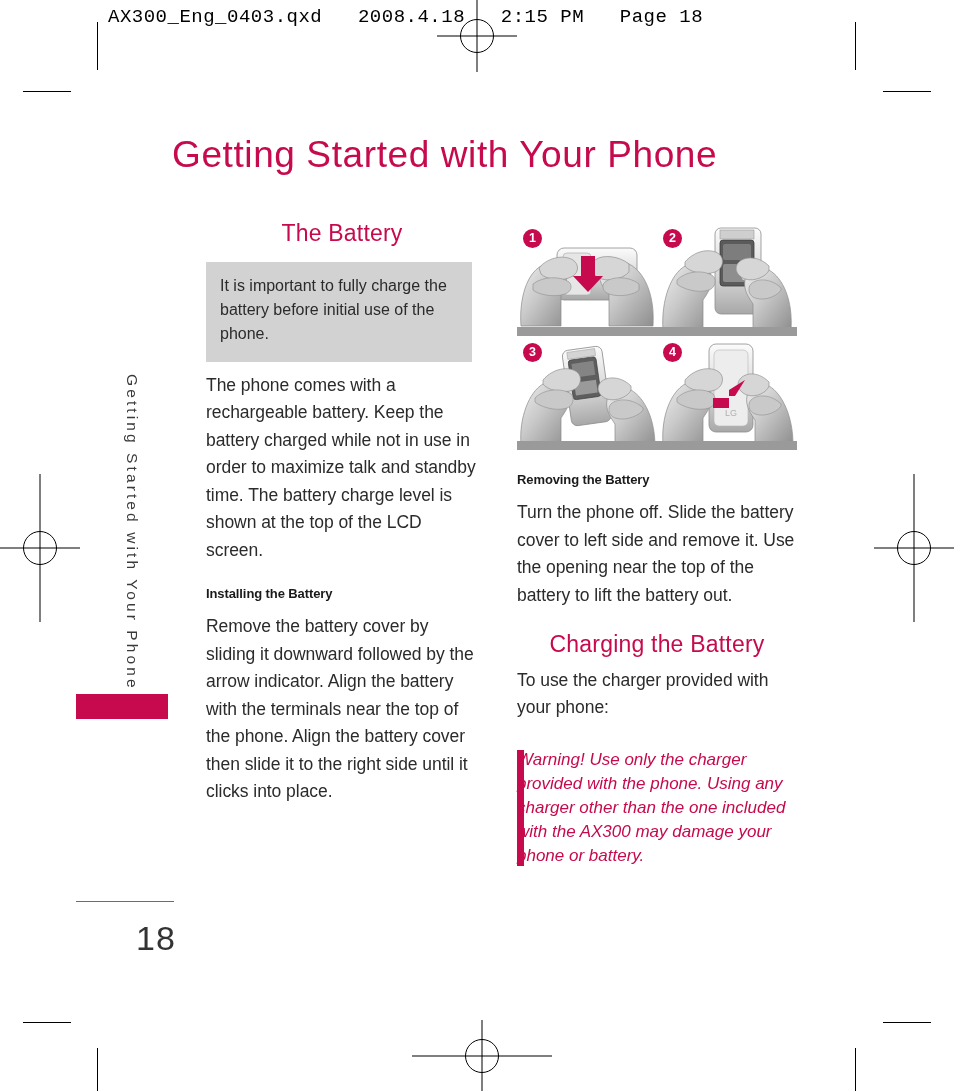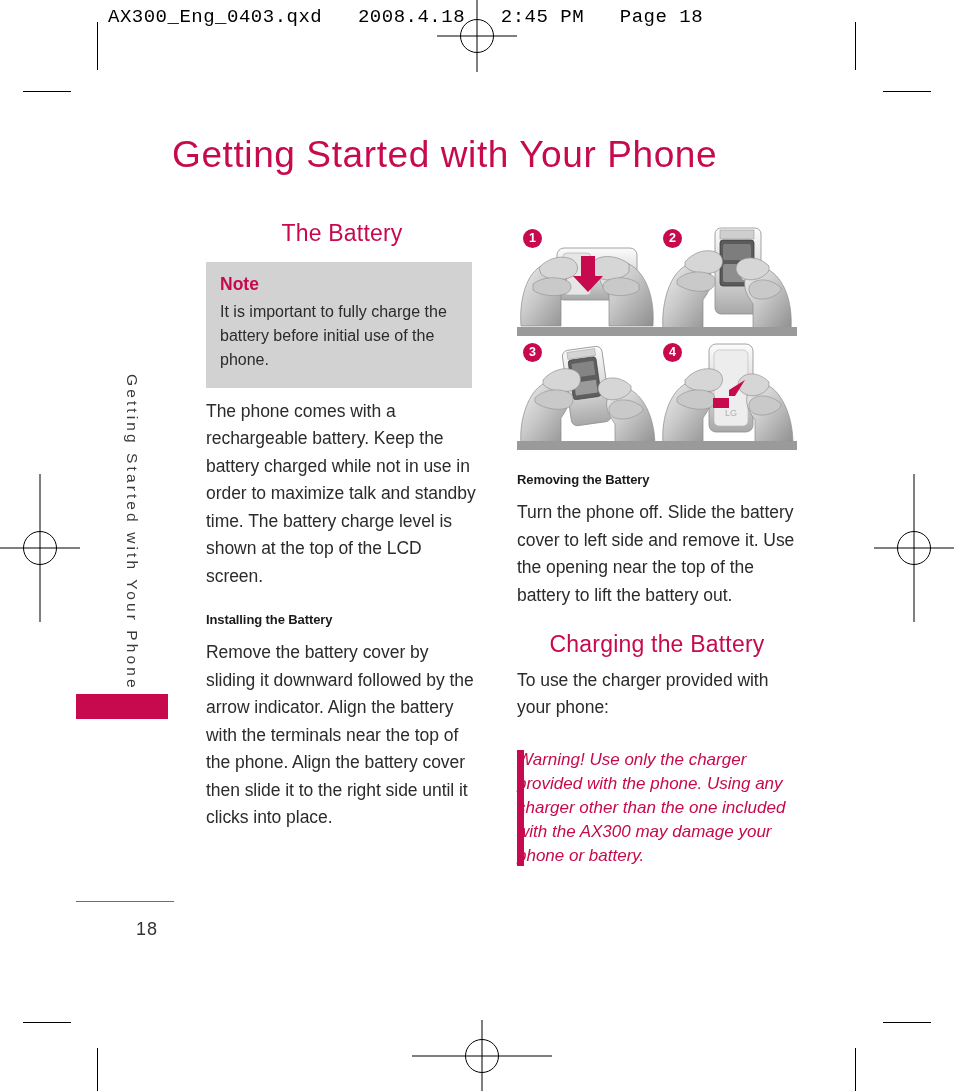"AX300_Eng_0403.qxd 2008.4.18 2:45 PM" div.prepress-header { text: 2:45 -> 2:15 }
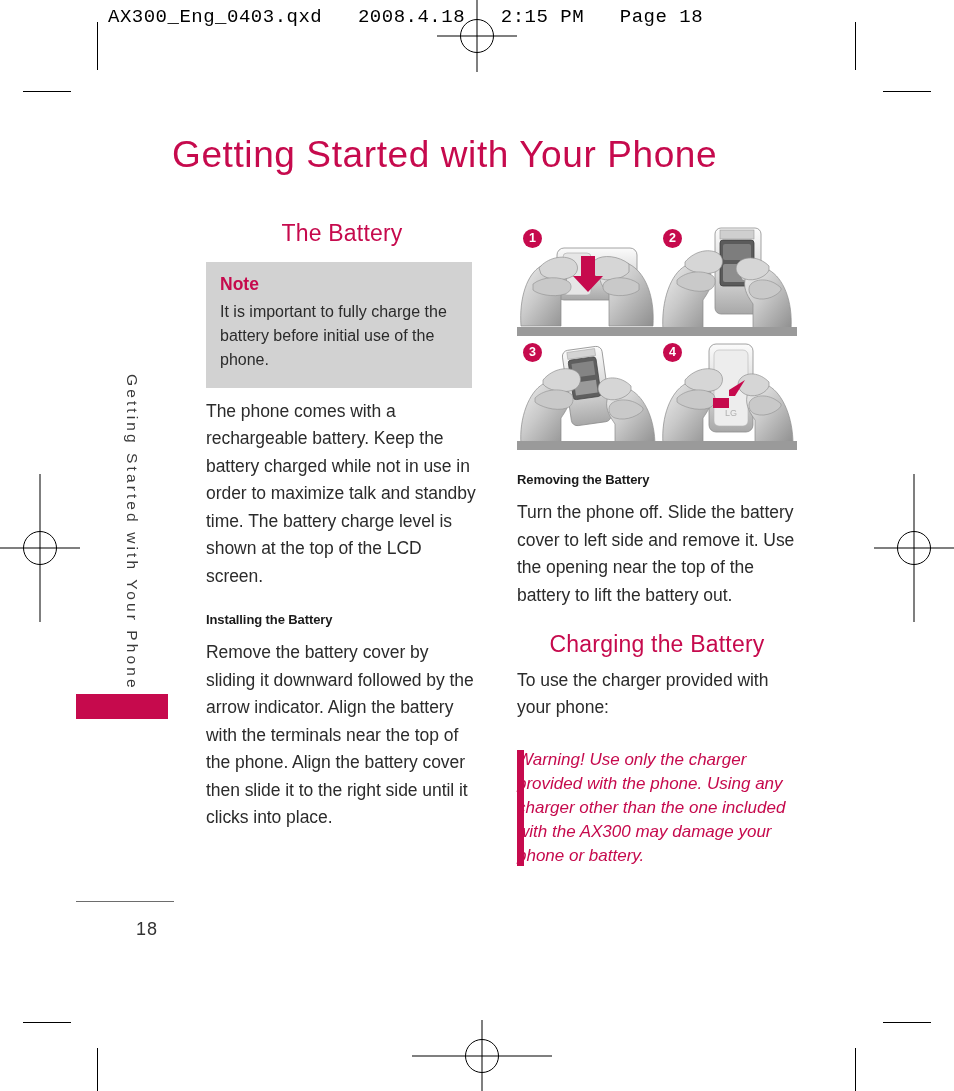"Note" div.note-title { html: <div>Note</div> -> none }
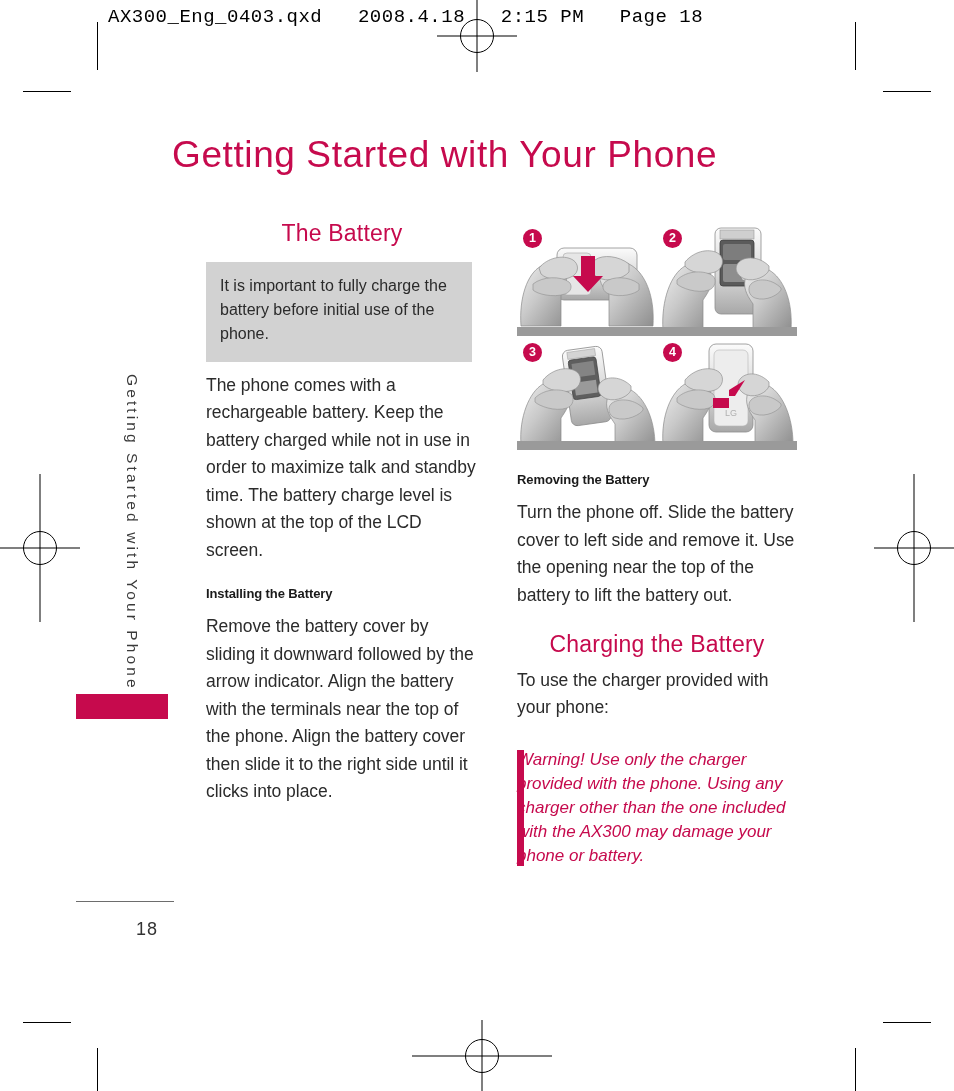"18" .page-number { font-size: 18px -> 34px }
